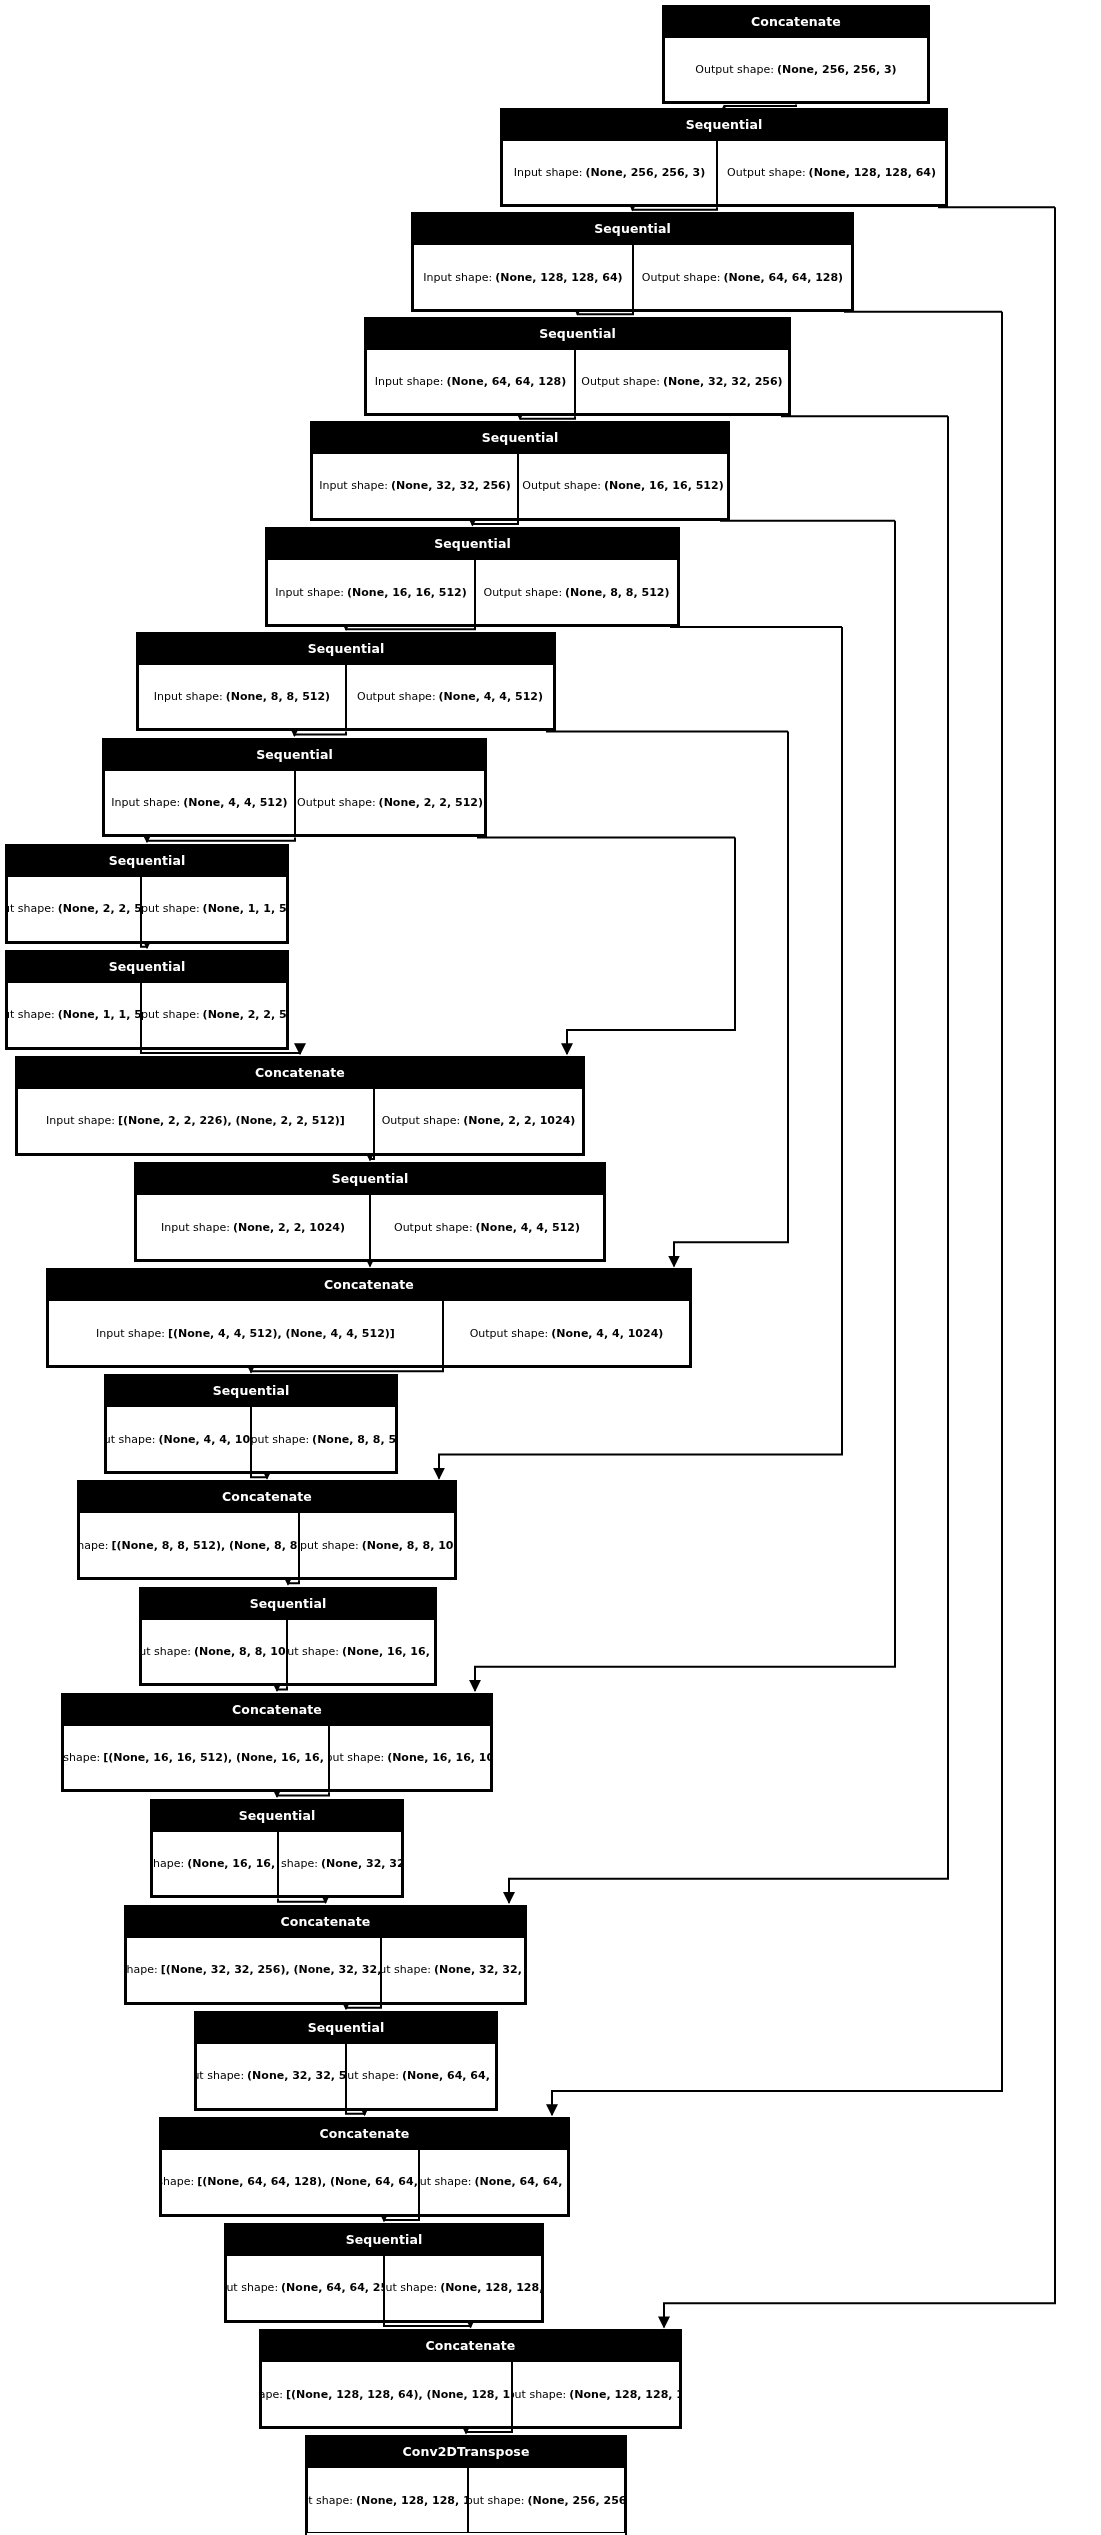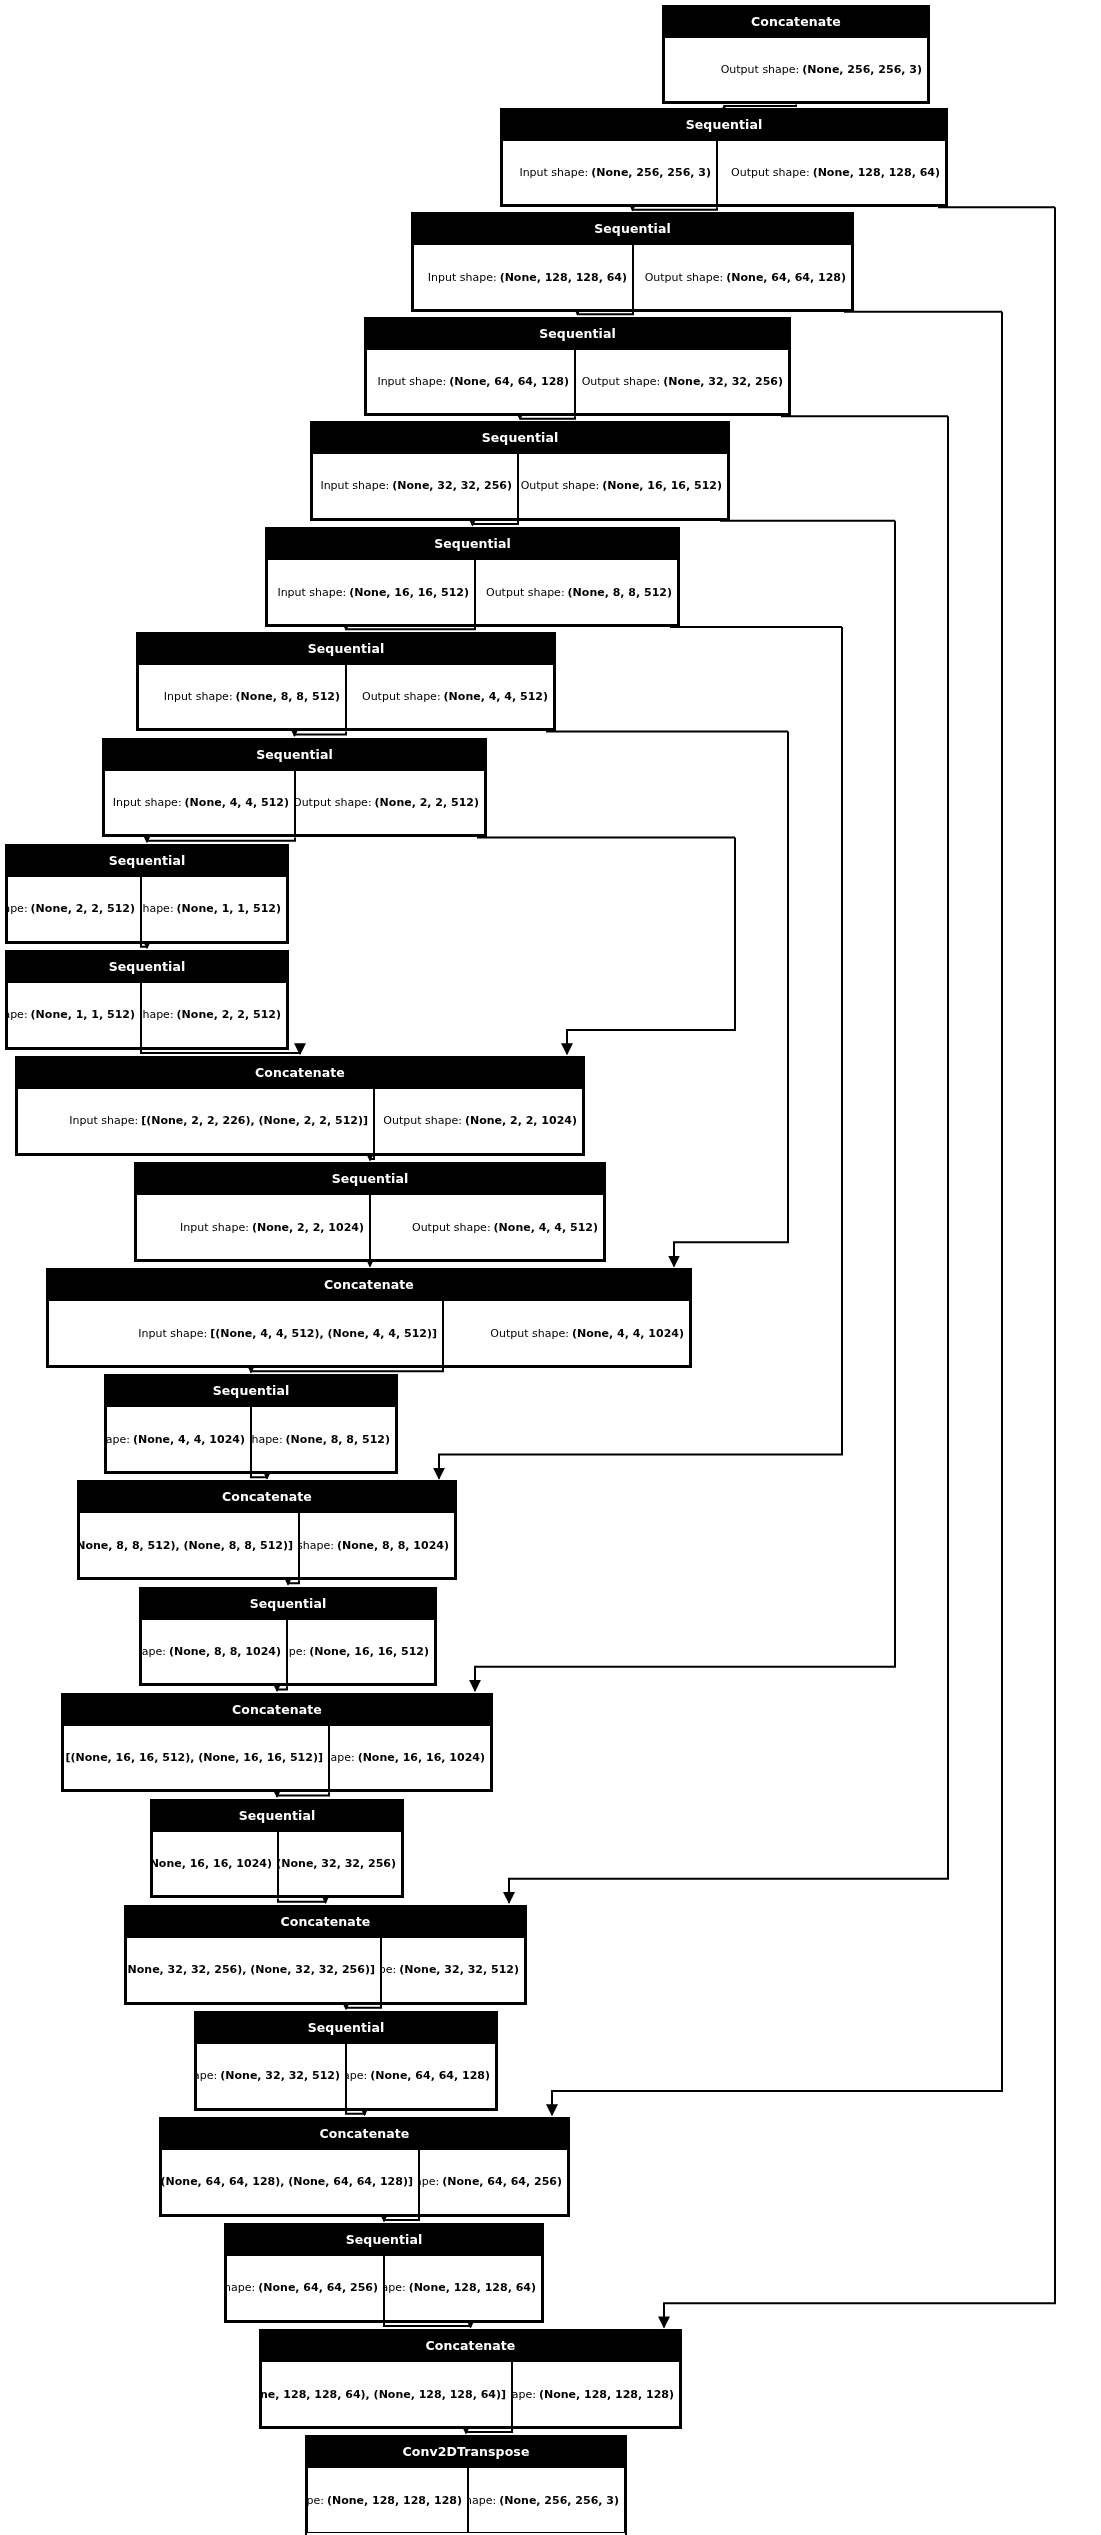"Output shape:" .cell { justify-content: flex-end -> center }
